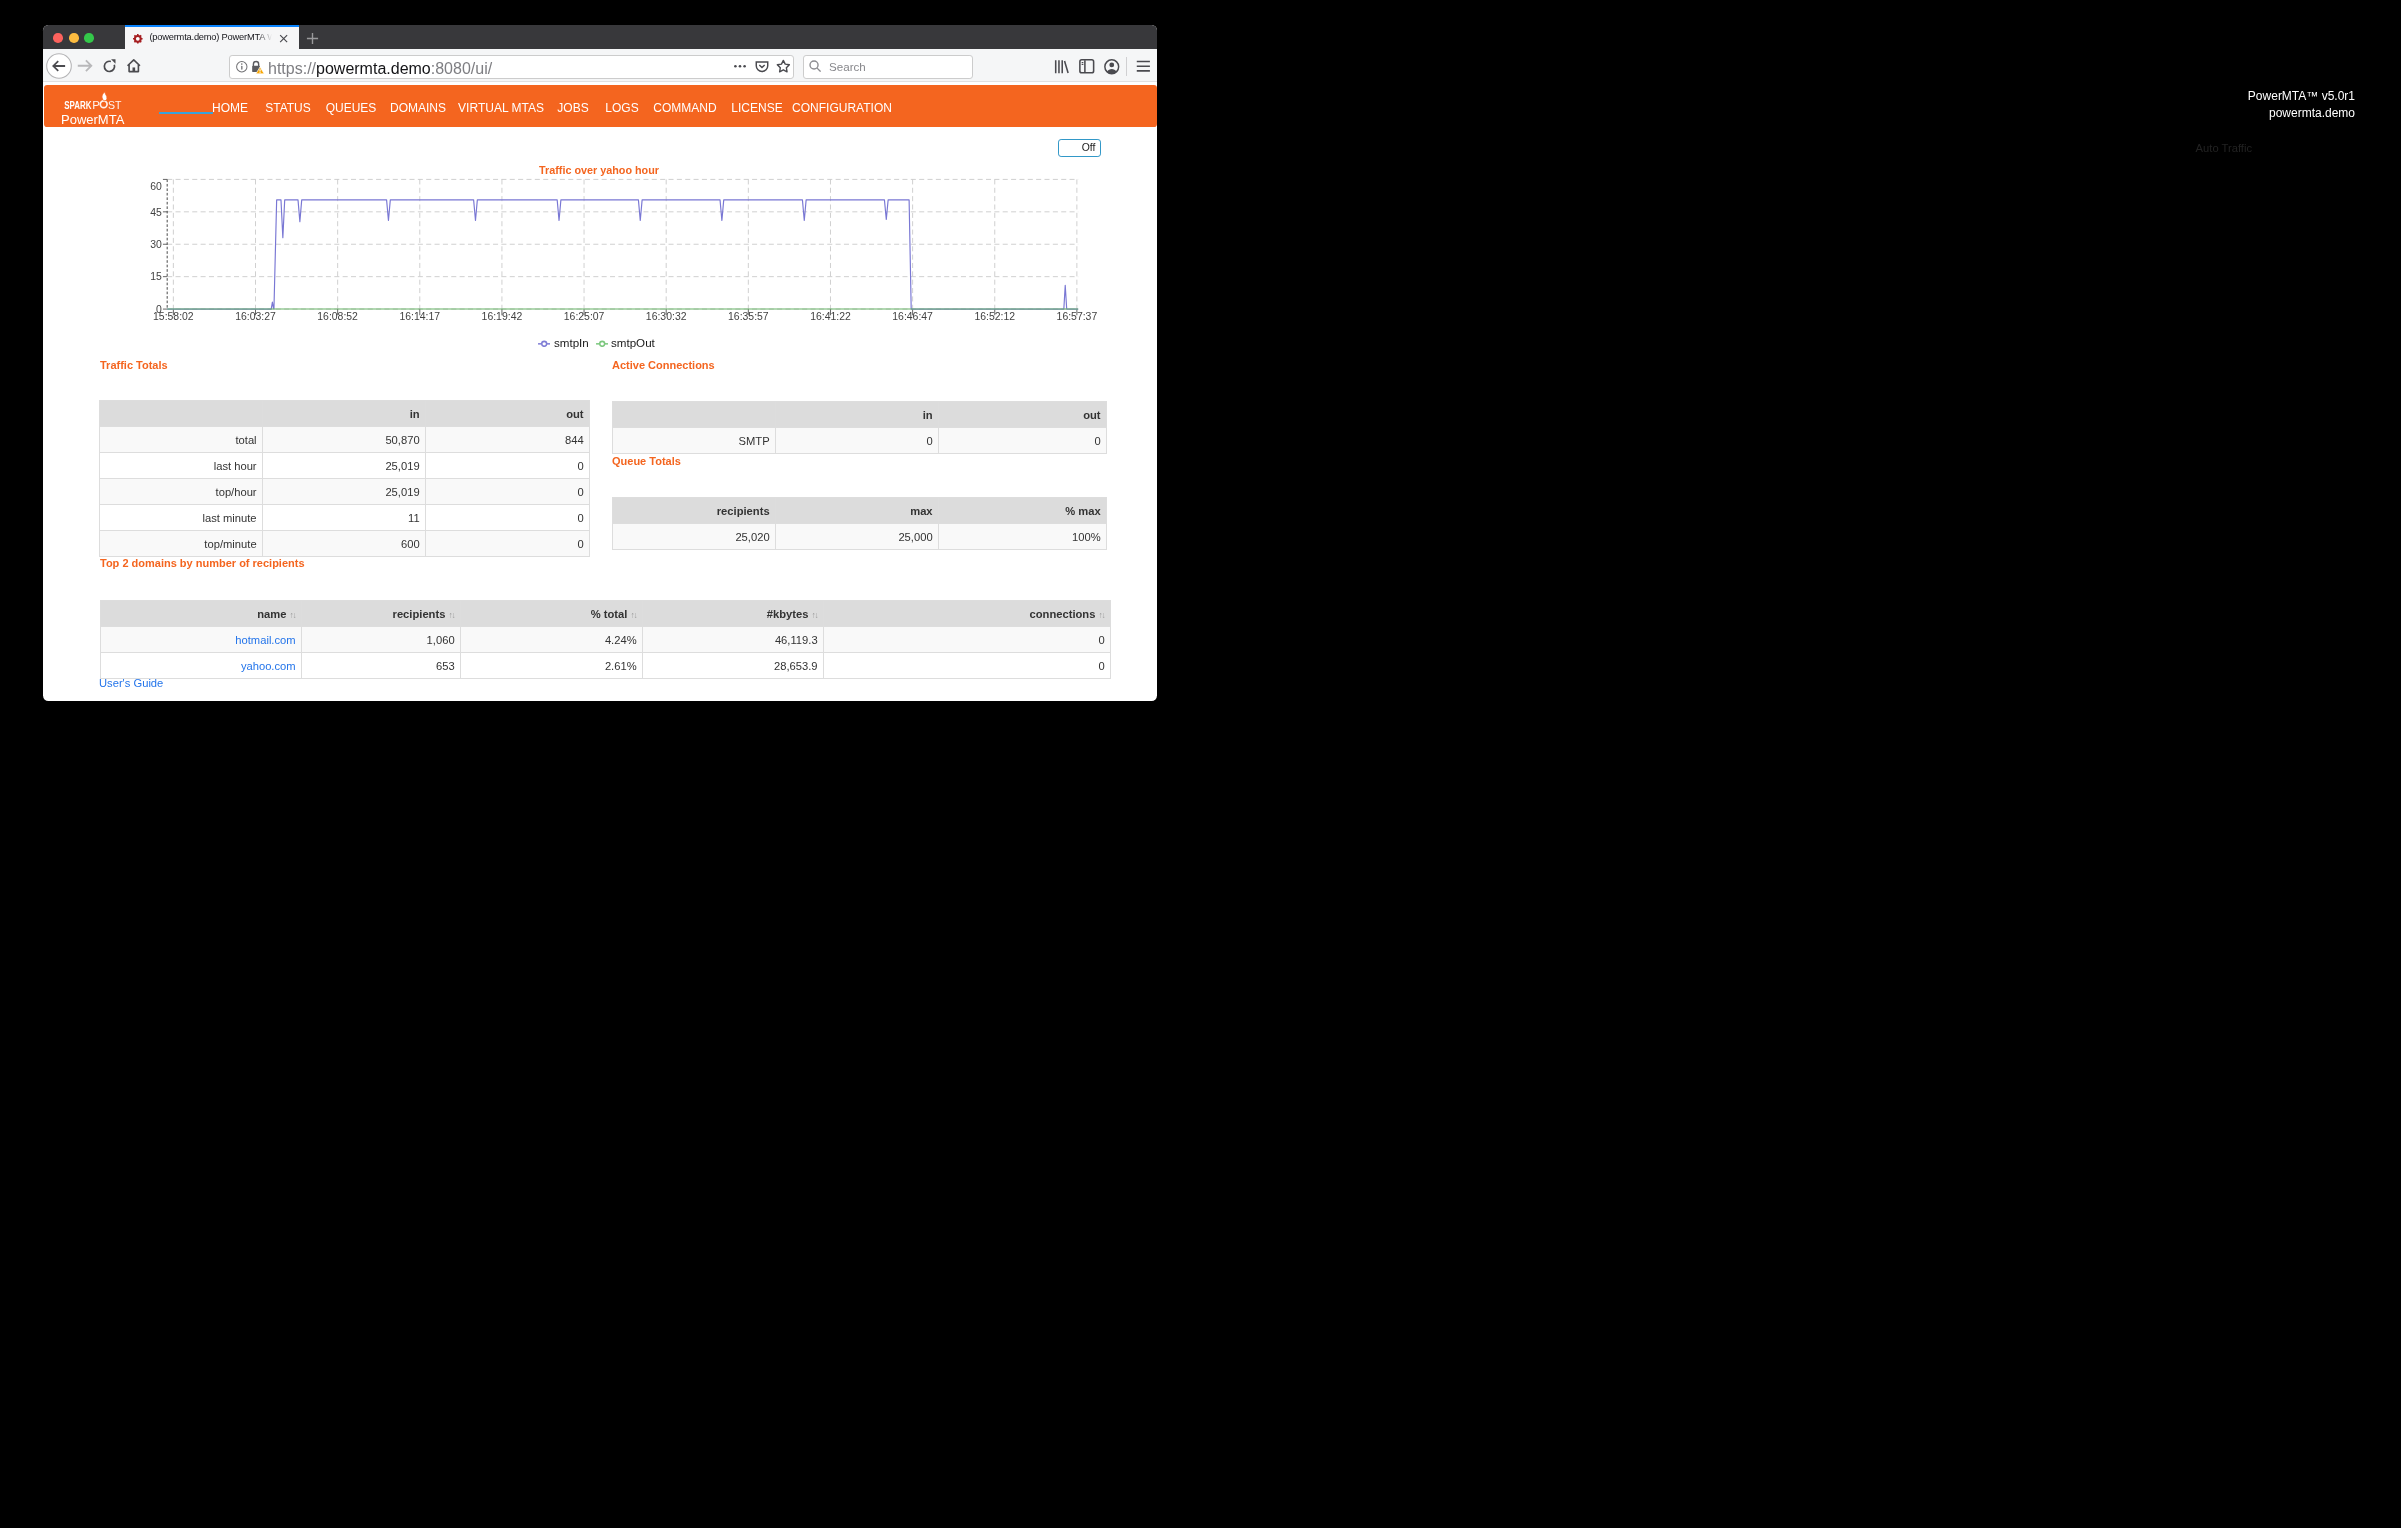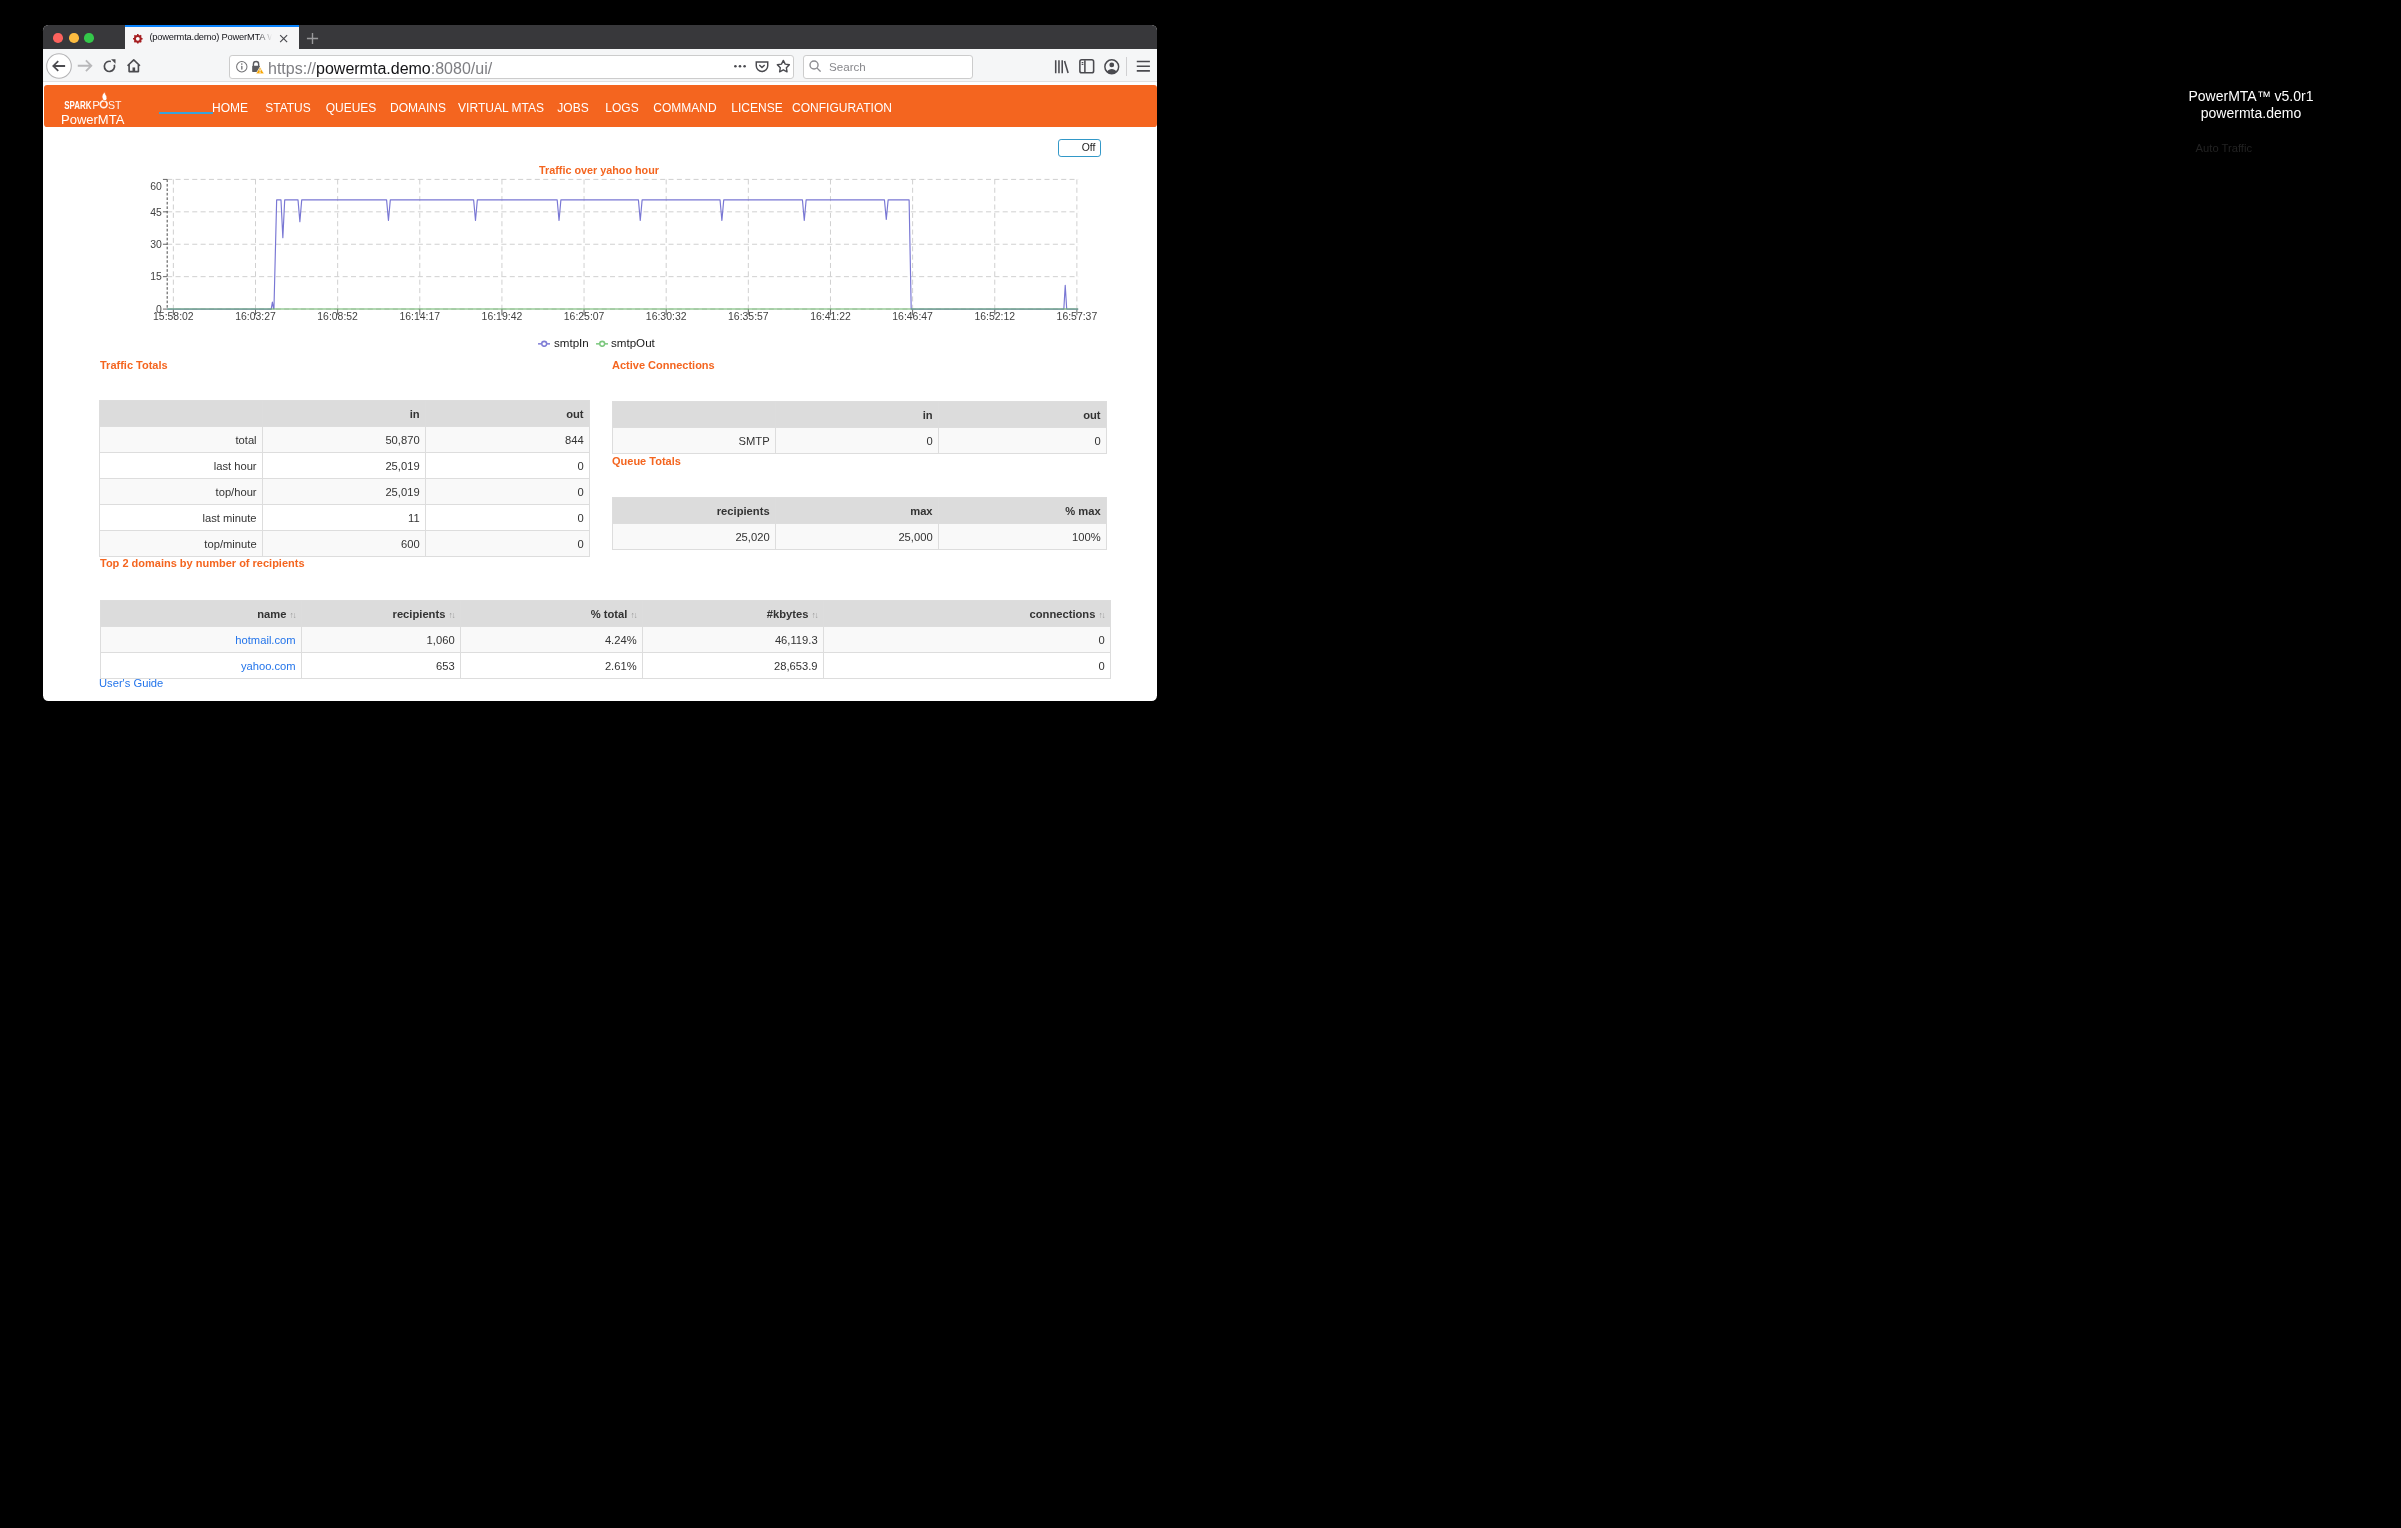"PowerMTA™ v5.0r1" #obar-r { font-size: 14px -> 12px; right: 34px -> 46px; text-align: center -> right }
